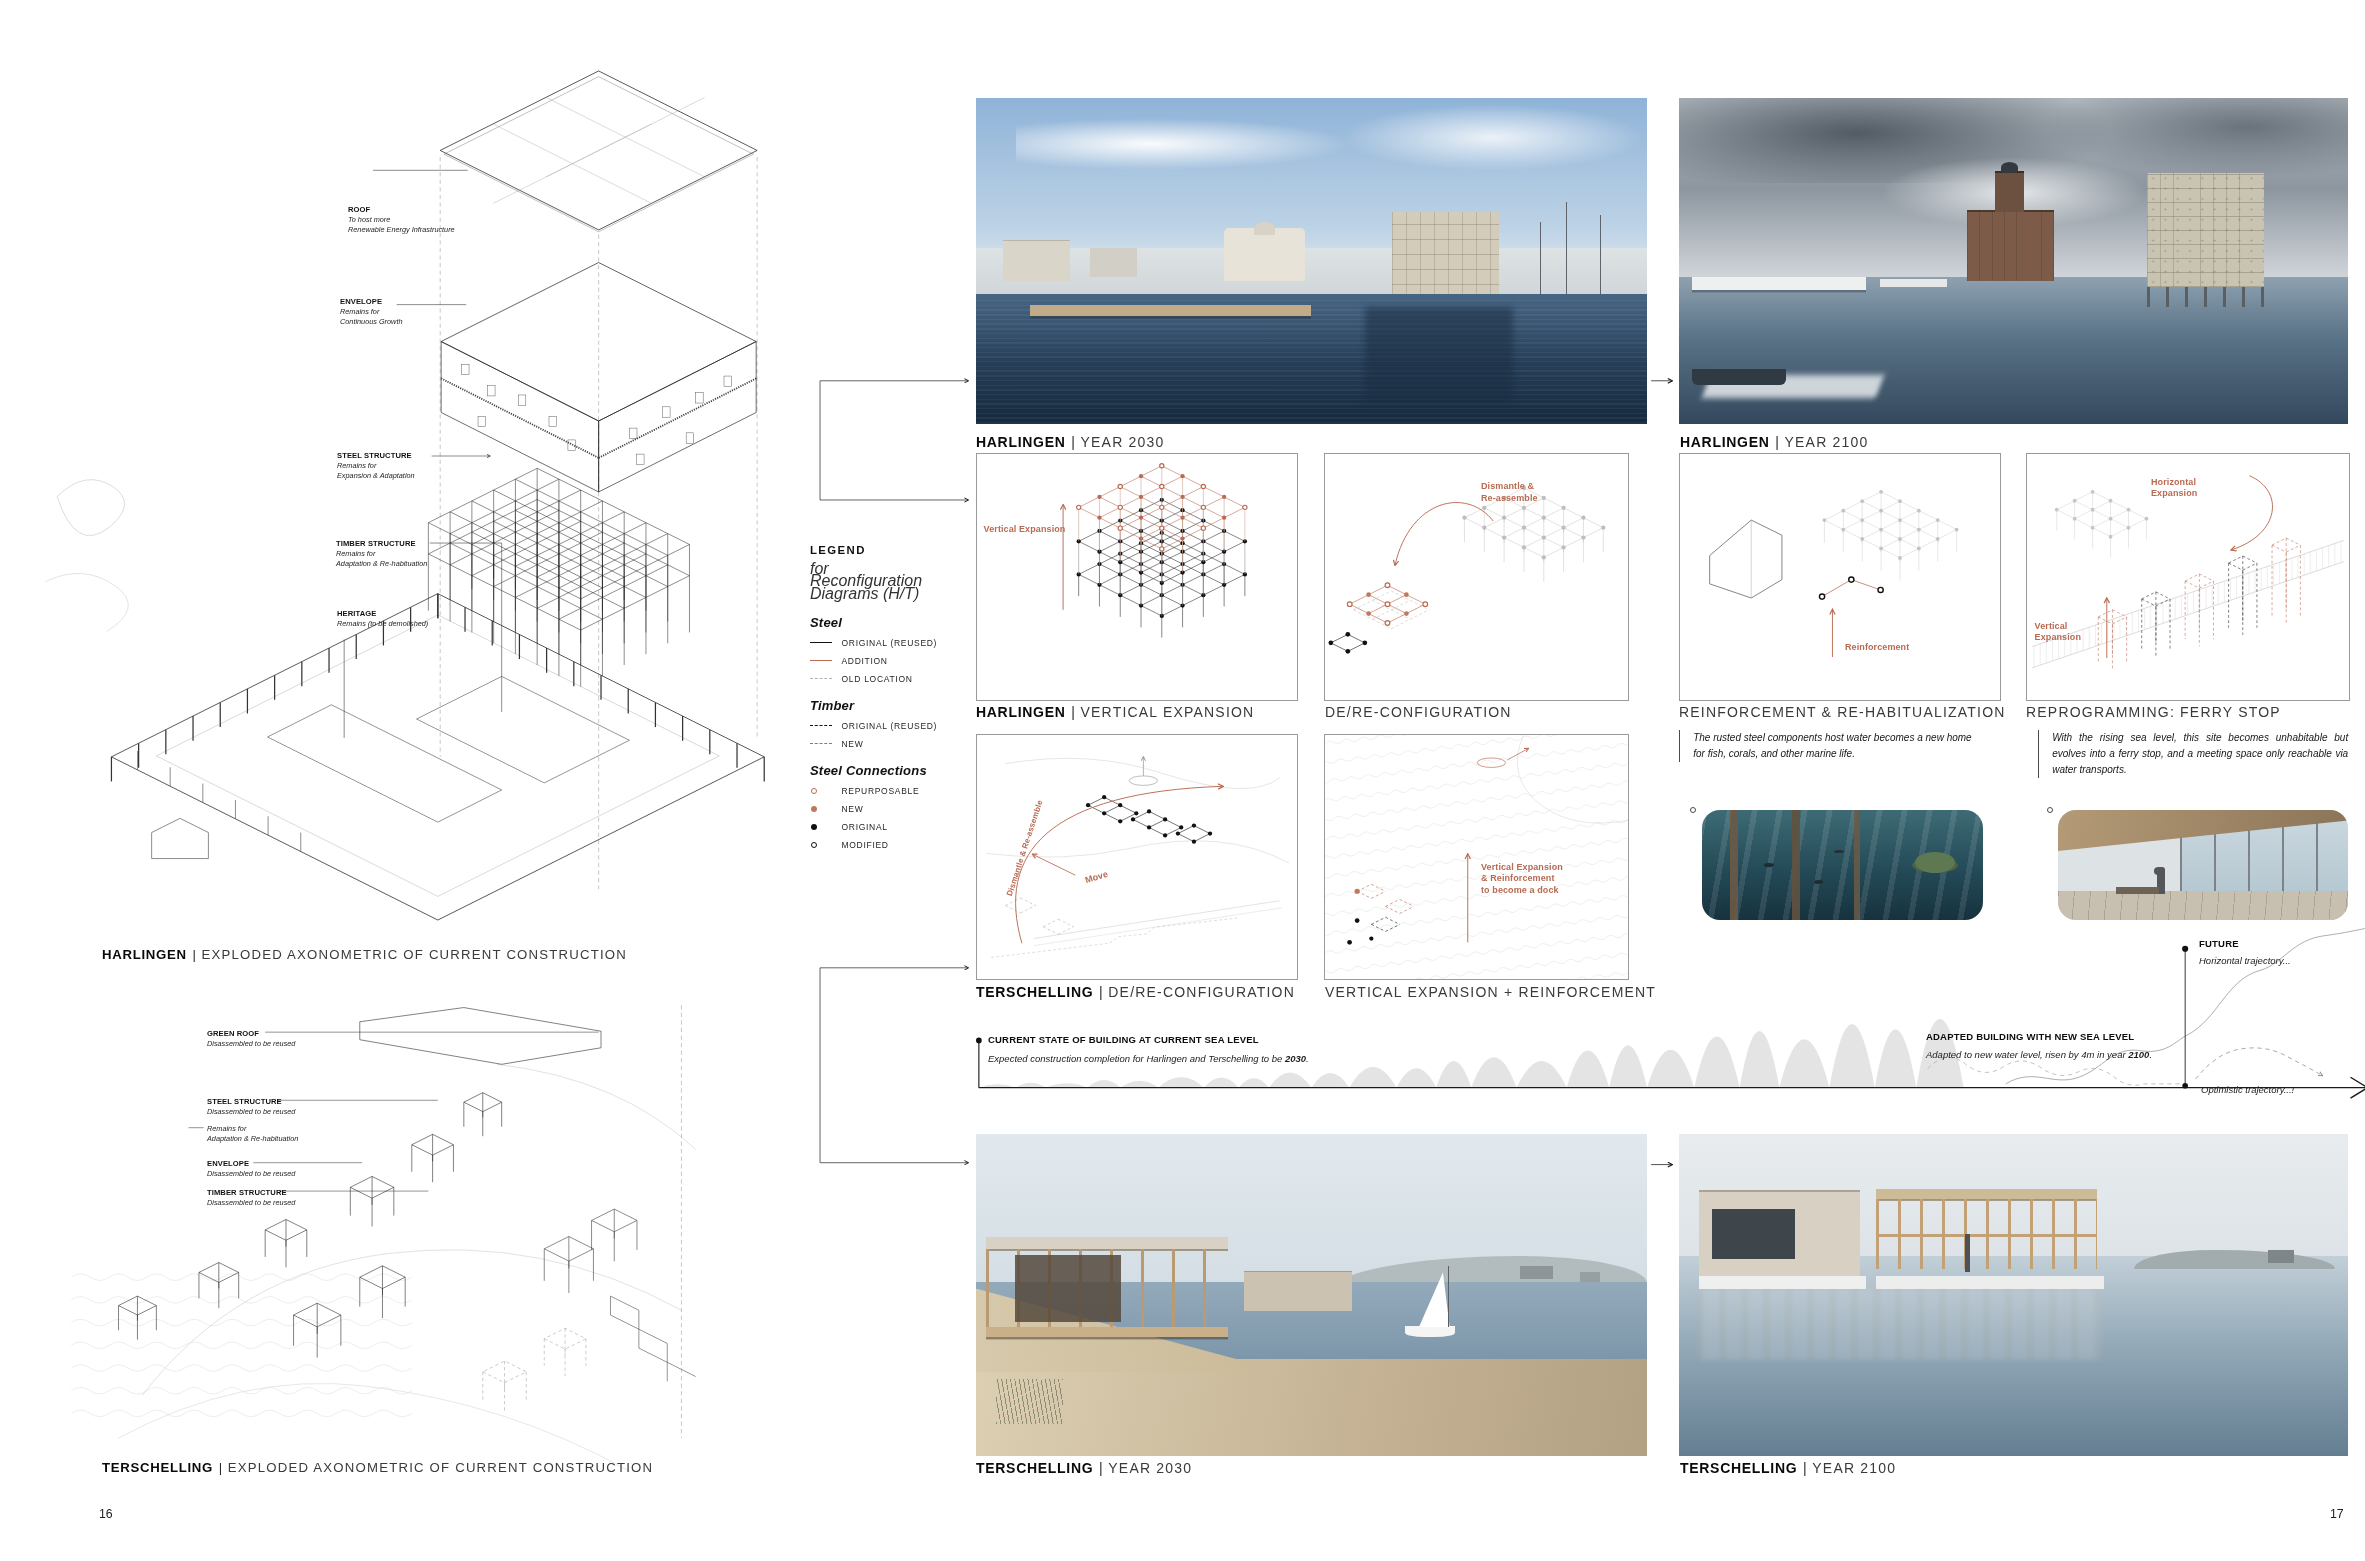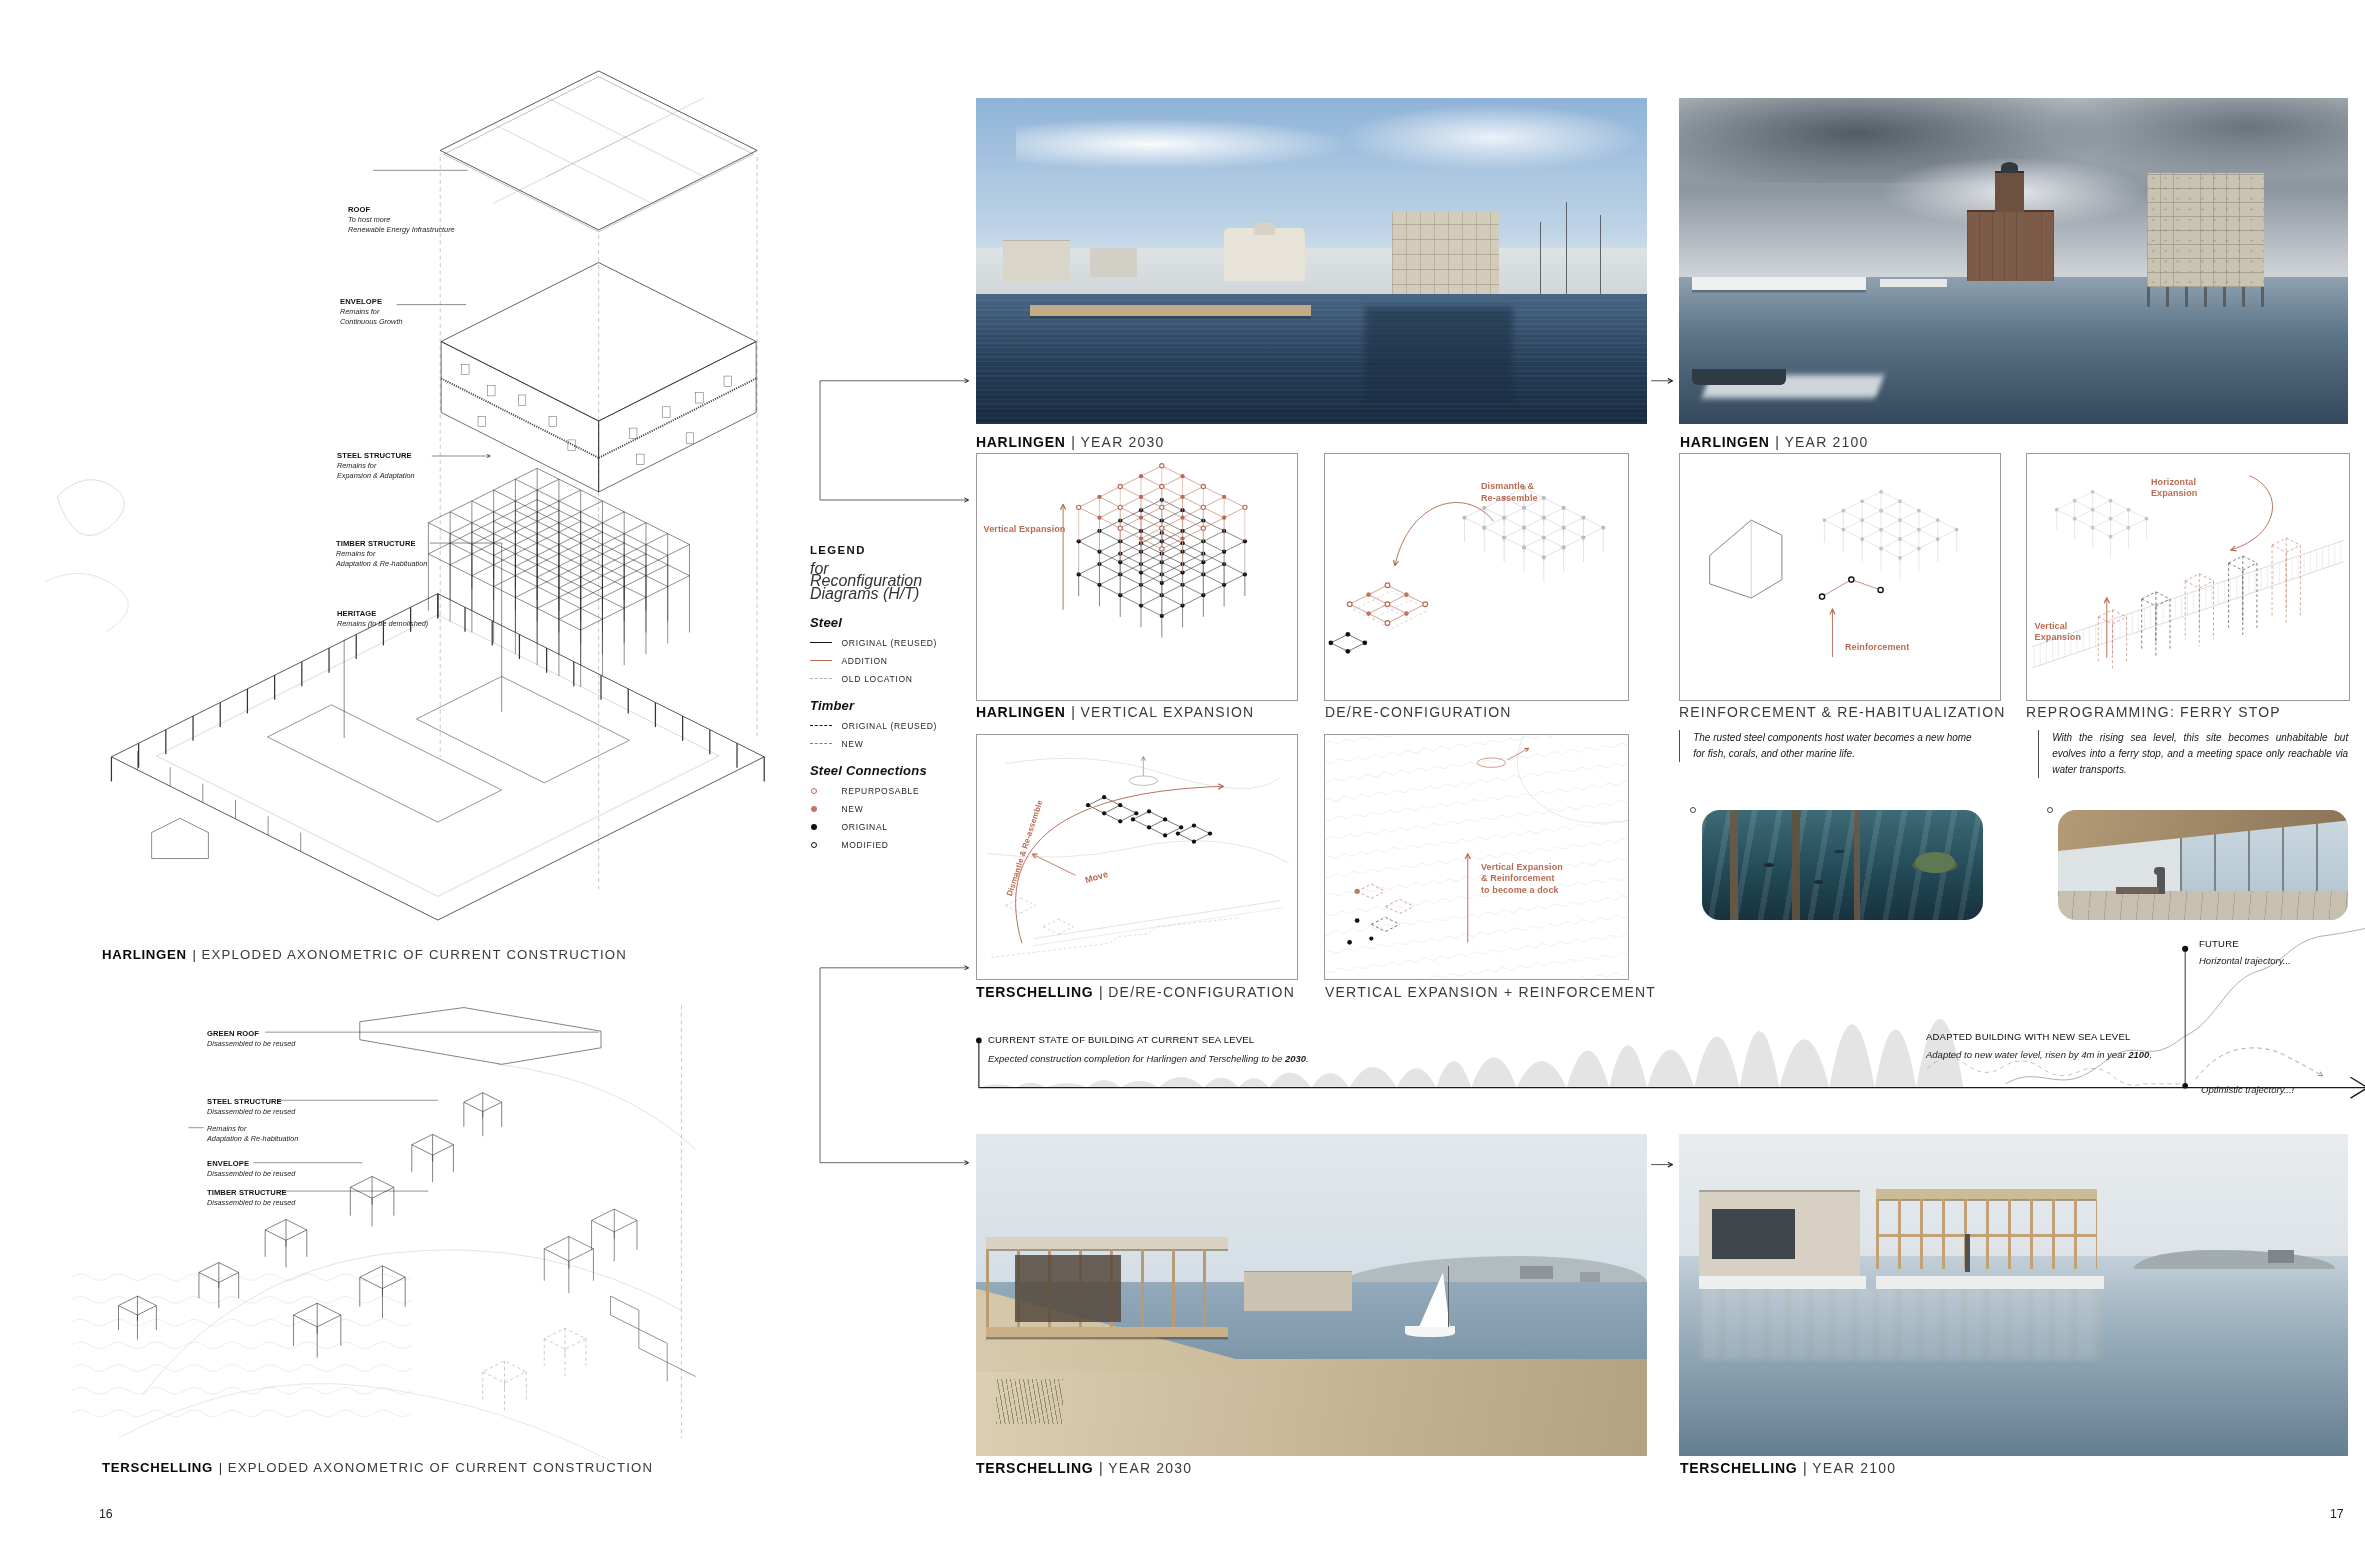"FUTURE" .tl-t { font-weight: 400 -> 700 }
